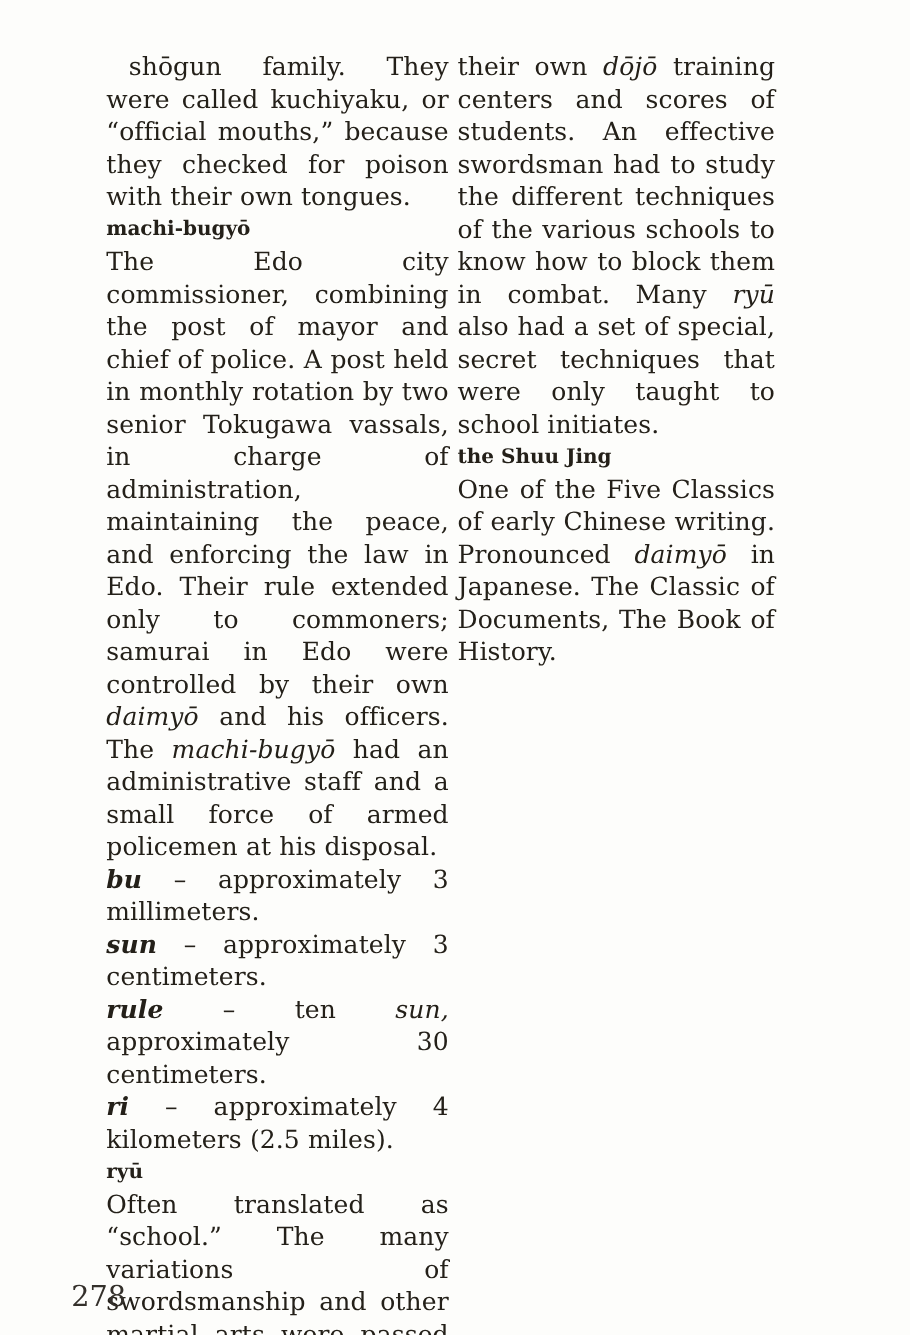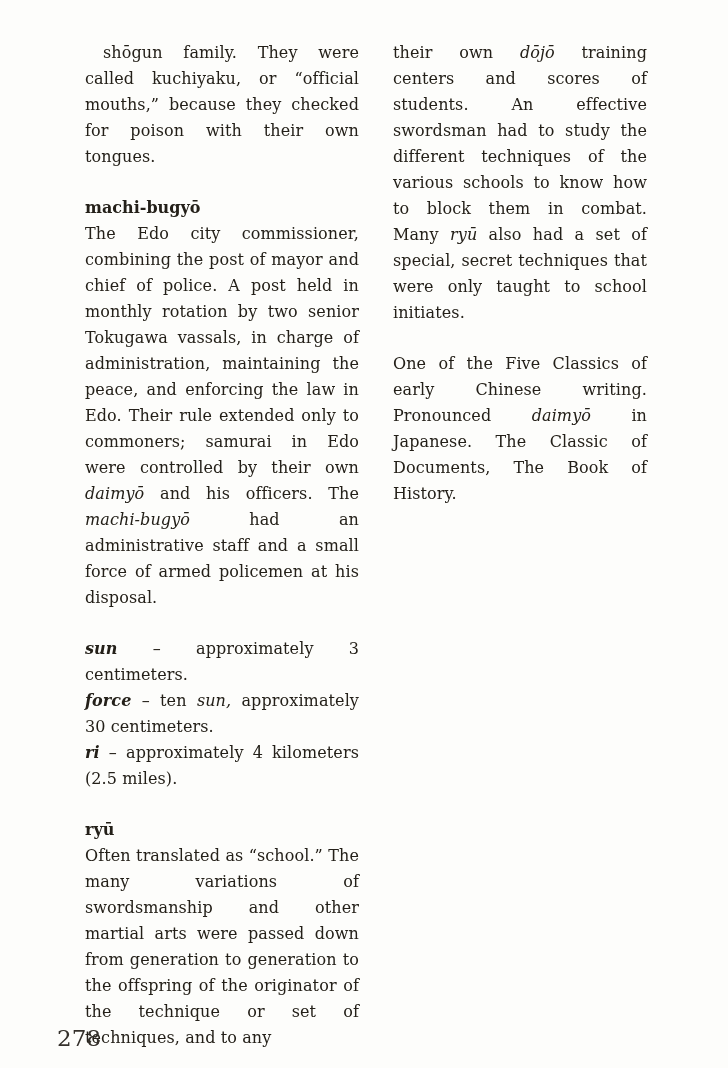"shōgun family. They were called" .body-par { font-size: 16px -> 20px }
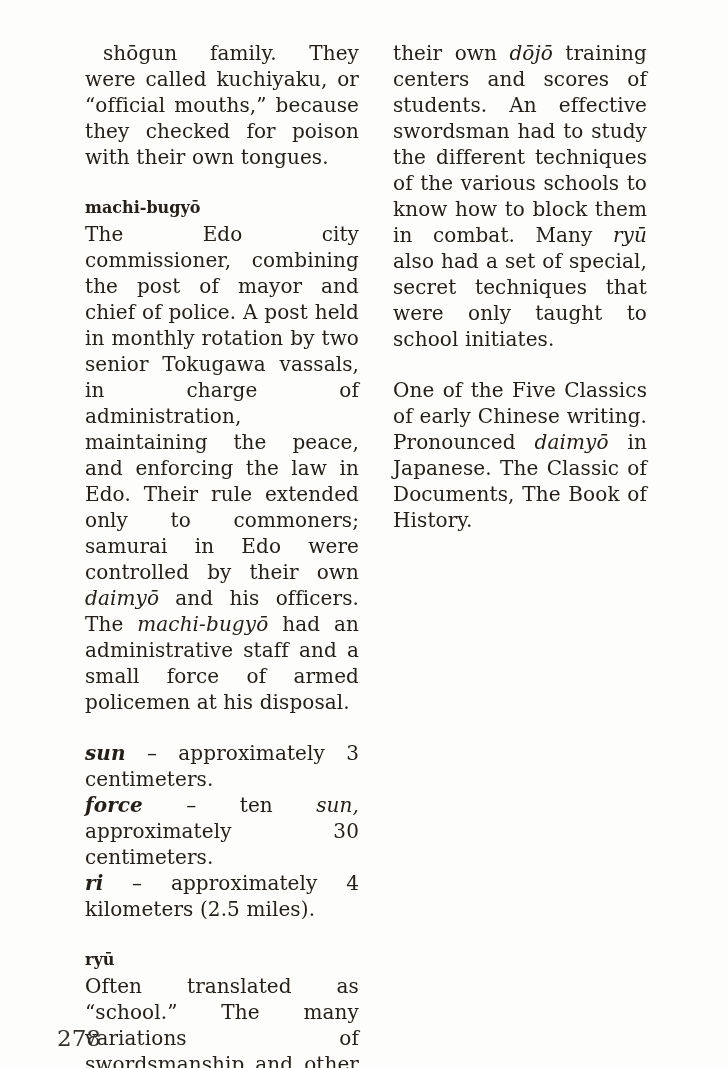"their own dōjō training centers" .column-right { left: 393px -> 366px }
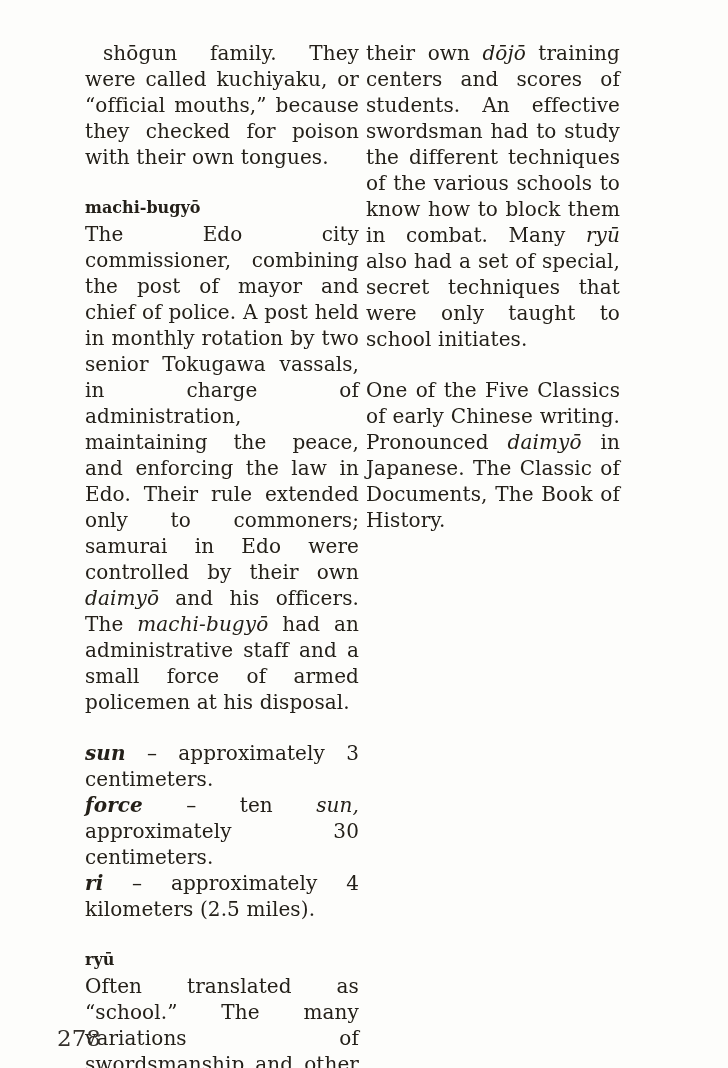"machi-bugyō" .entry { margin-top: 25px -> none }
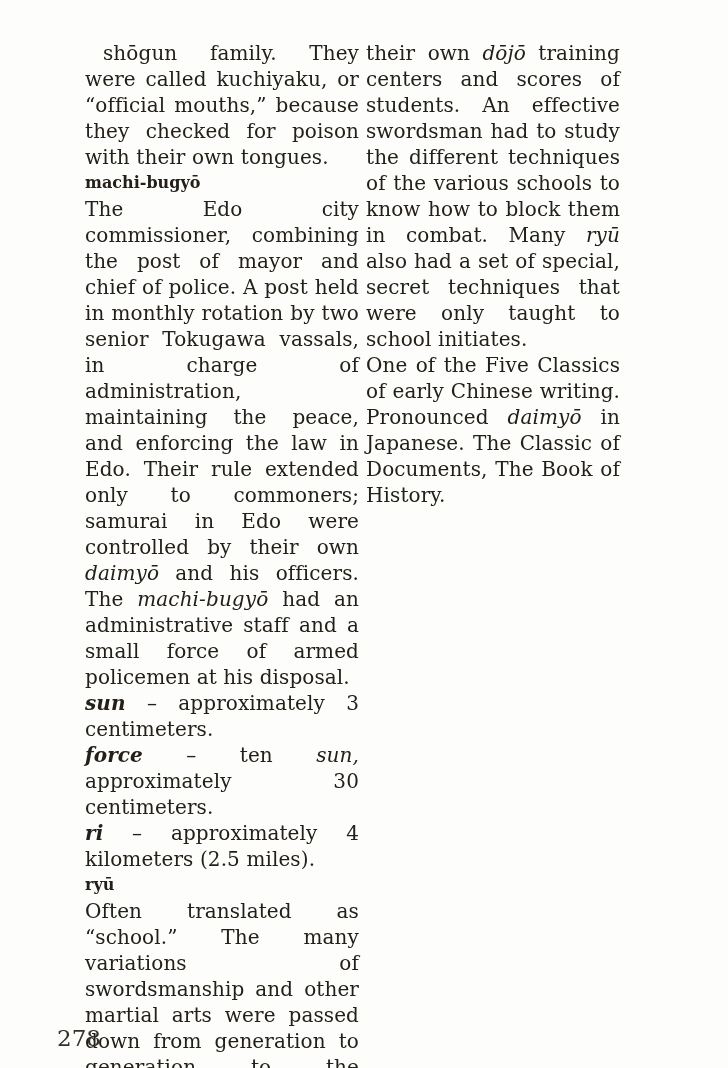"the Shuu Jing" h3.term { html: none -> <h3>the Shuu Jing</h3> }
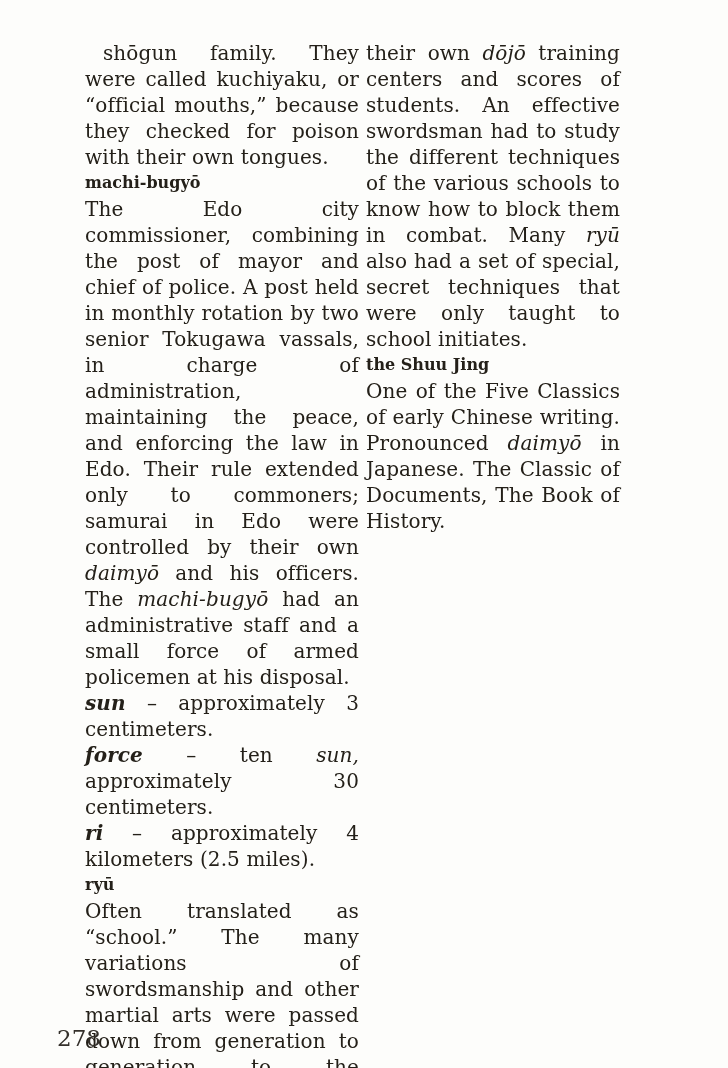"bu – approximately 3 millimeters." p.body-par { html: none -> <p><span>bu</span><span> – approximately 3 millimeters.</span></p> }
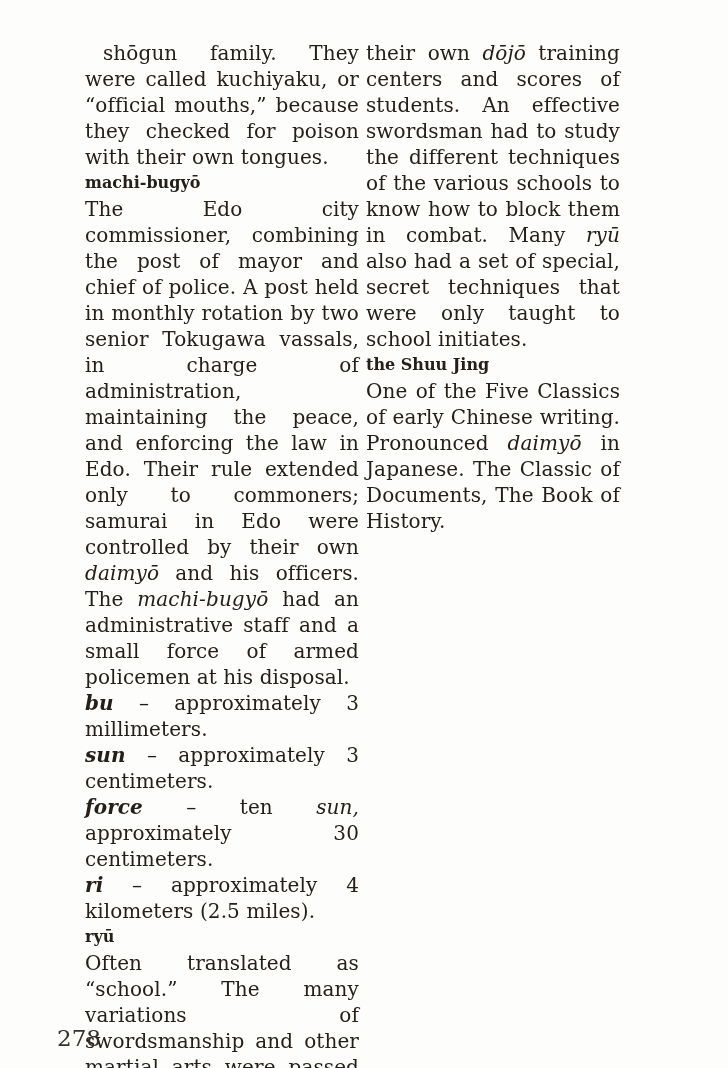"force" span.it { text: force -> rule }
